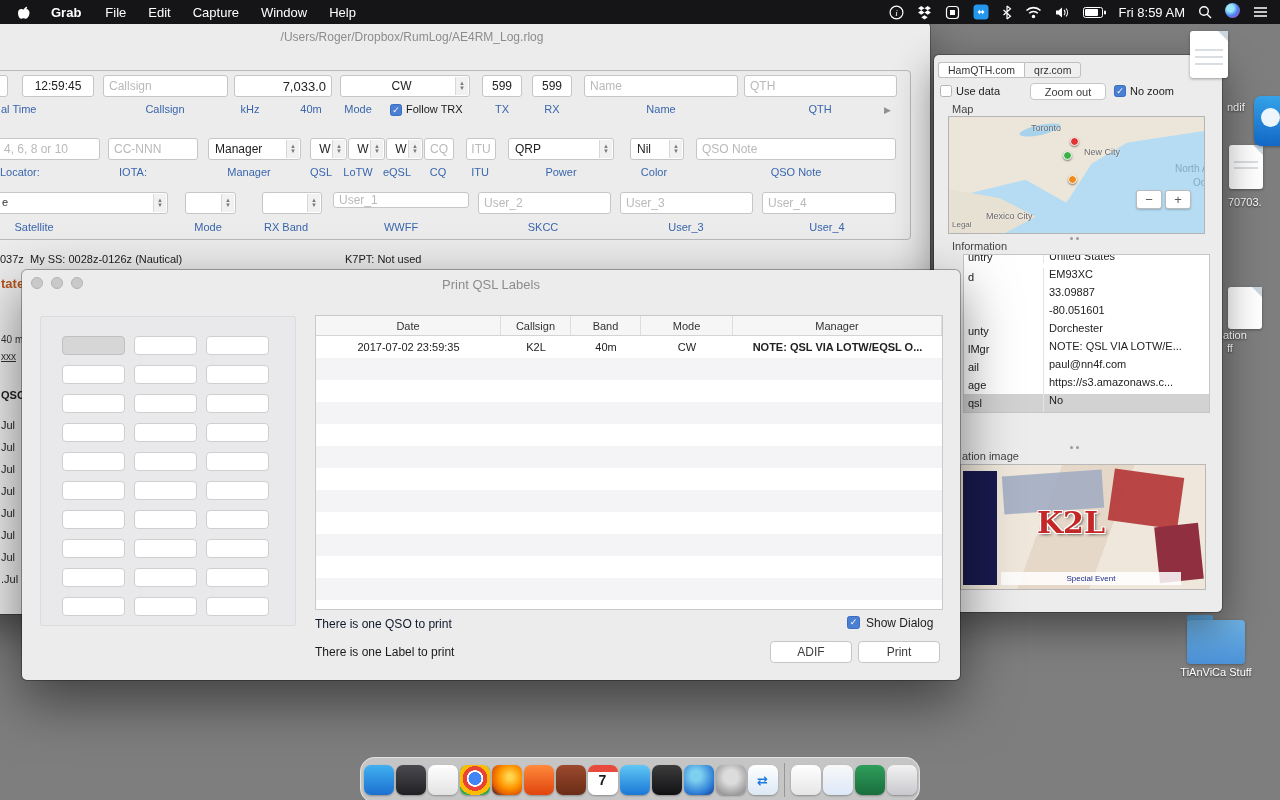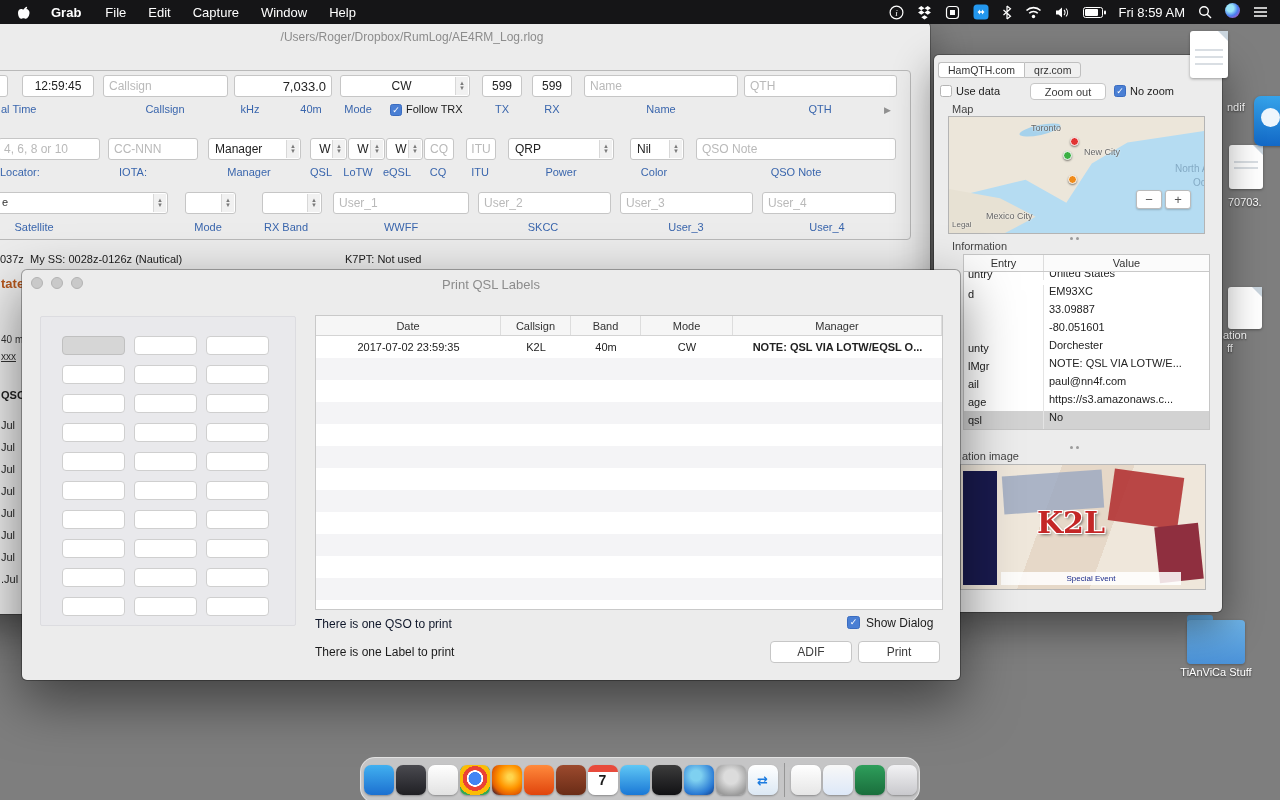"User_1" input.field { height: 22px -> 16px }
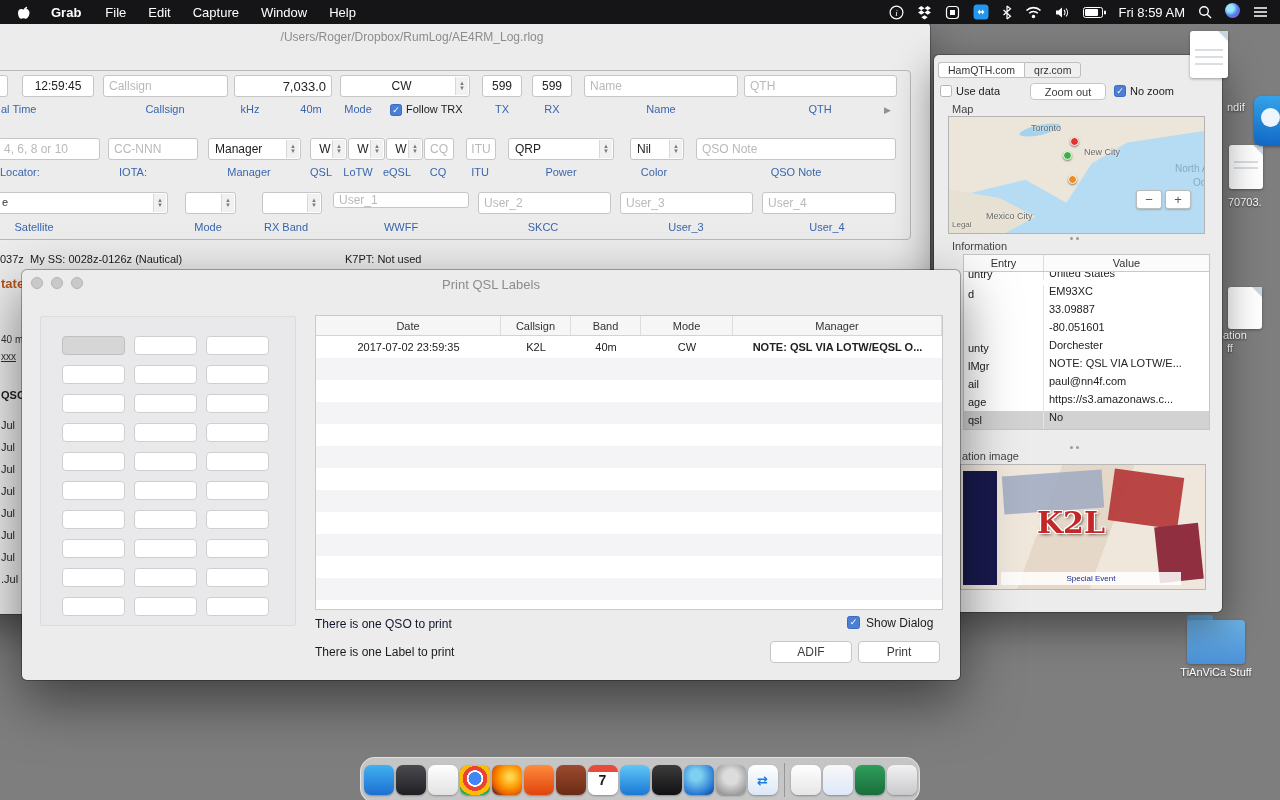"Entry" div { html: <div> <div>Entry</div> <div>Value</div> </div> -> none }
